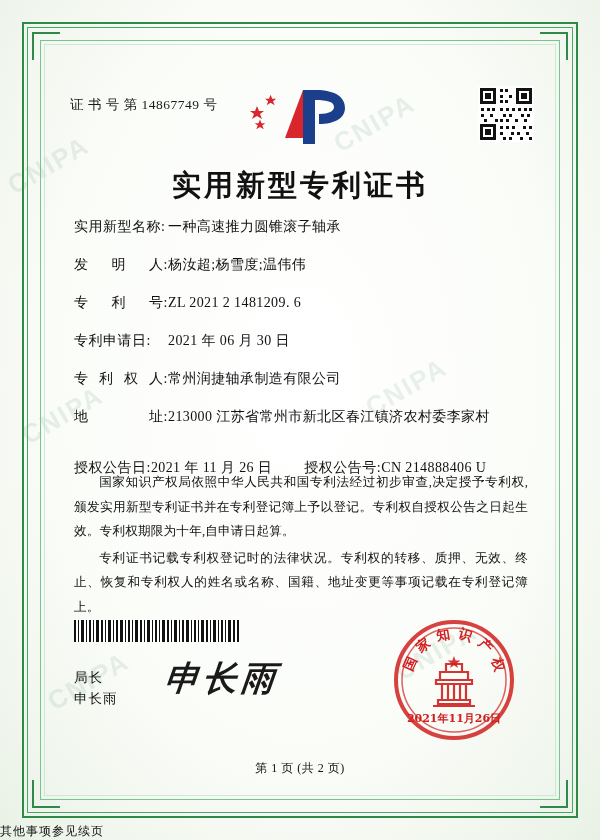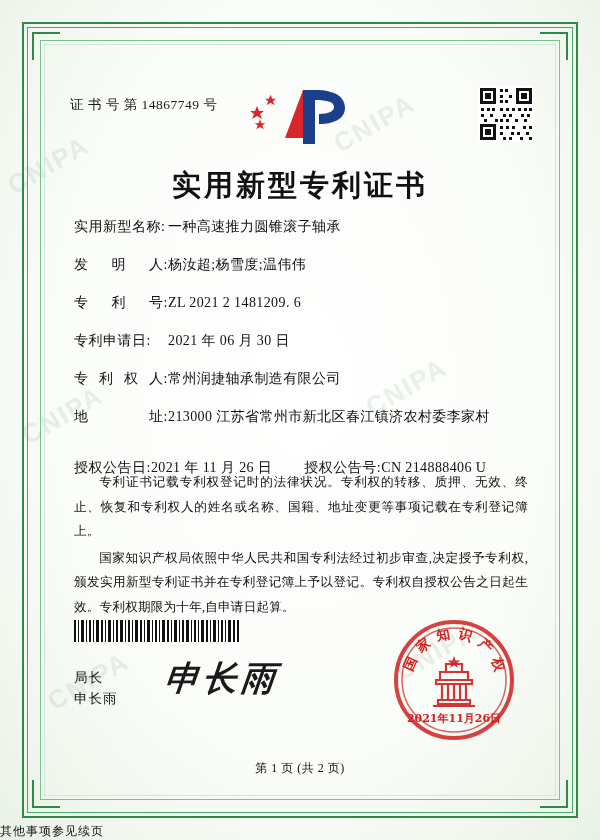"专利证书记载专利权登记时的法律状况。专利权的转移、质押、无效、终止、恢复和专利权" p { order: before "国家知识产权局依照中华人民共和国专利法经过初步审查,决定授予专利权,颁发实用新型" -> after "国家知识产权局依照中华人民共和国专利法经过初步审查,决定授予专利权,颁发实用新型" }
